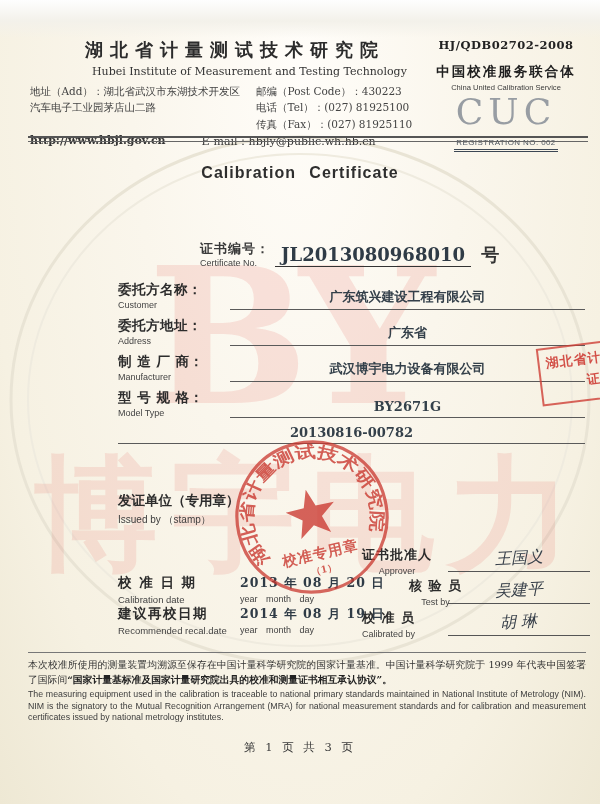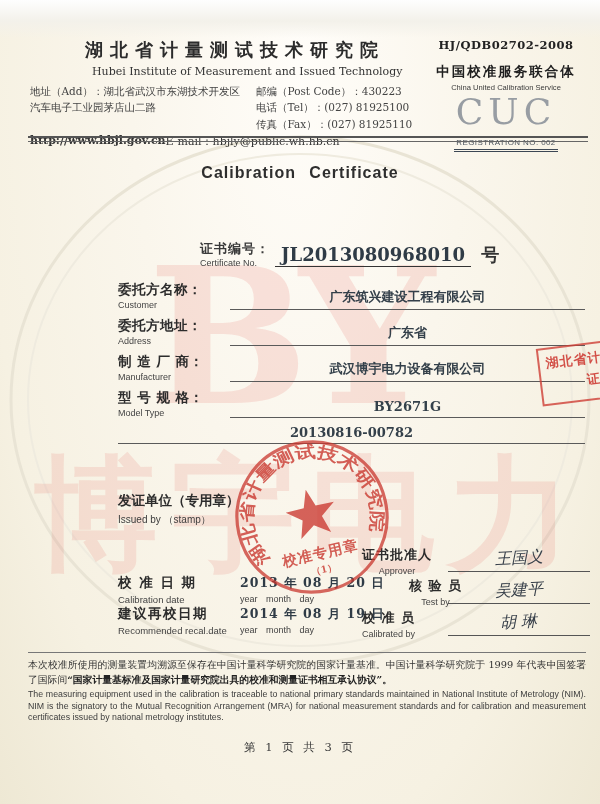"Hubei Institute of Measurement and" div.org-en { text: Issued -> Testing }
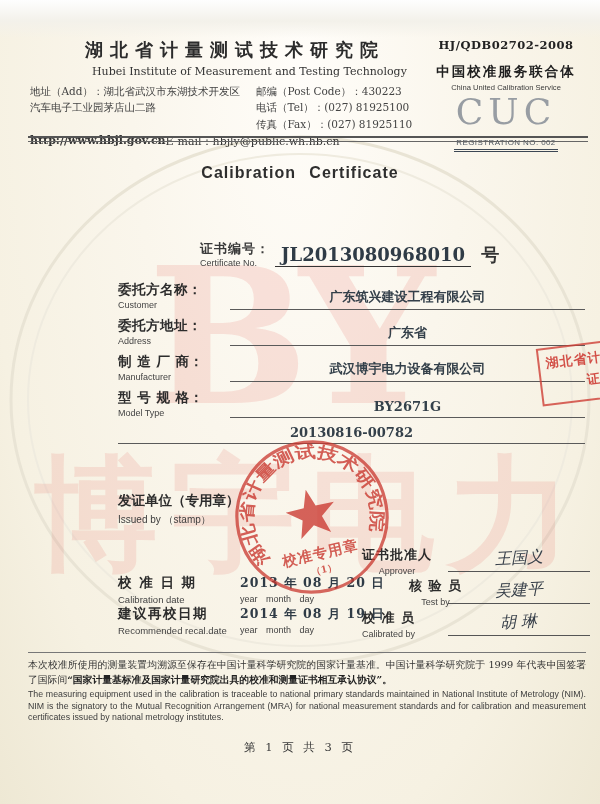"http://www.hbjl.gov.cn" .h-bottom { gap: none -> 36px }
